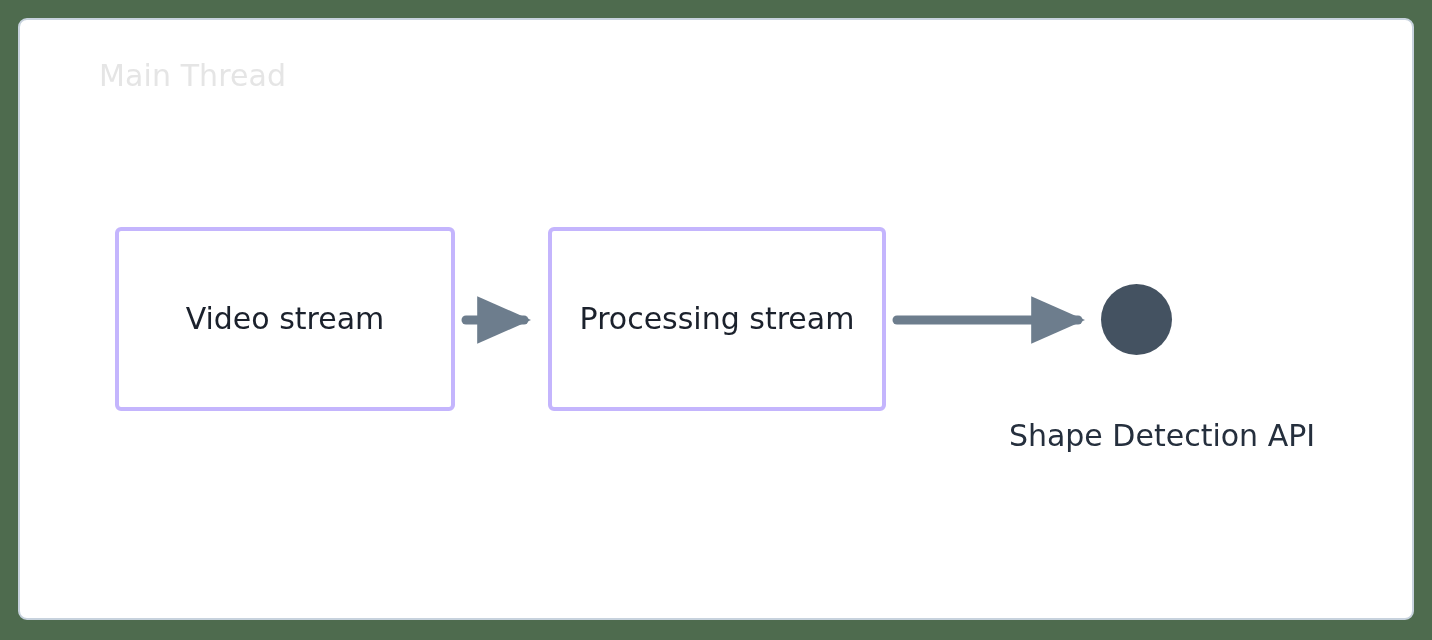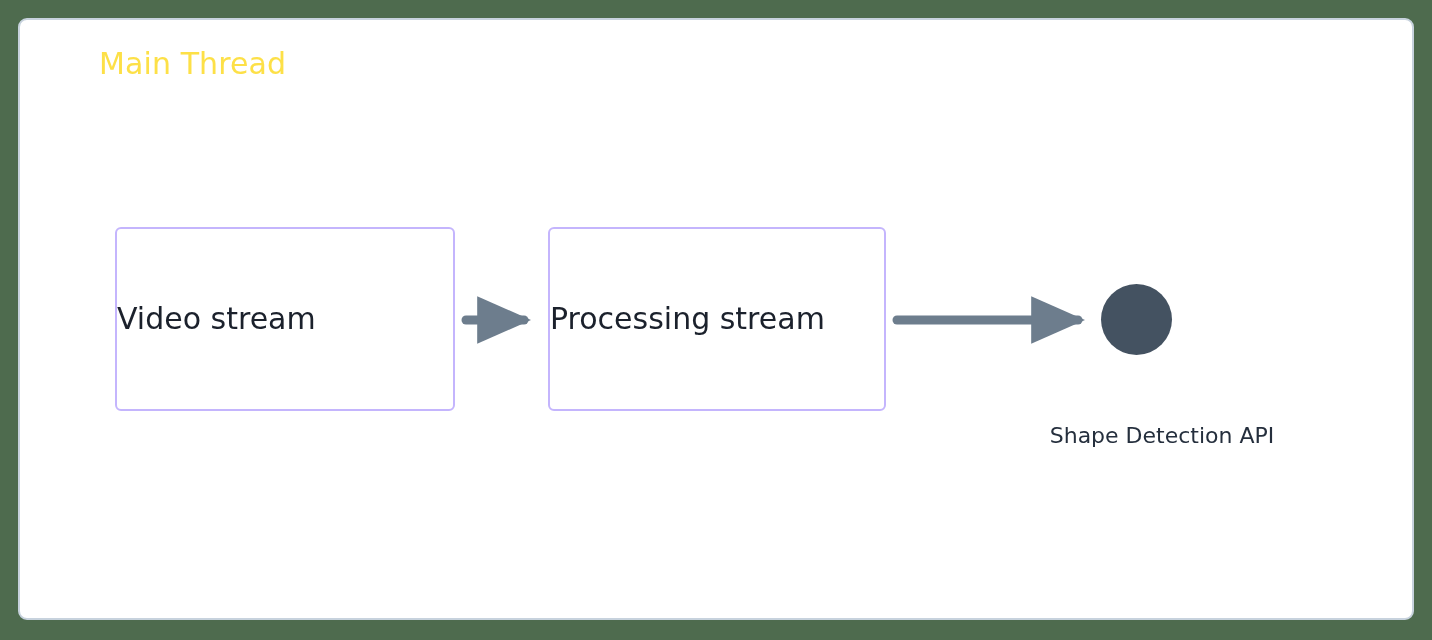"Main Thread" .cluster-title { color: #fde047 -> #e5e5e5; top: 46px -> 58px }
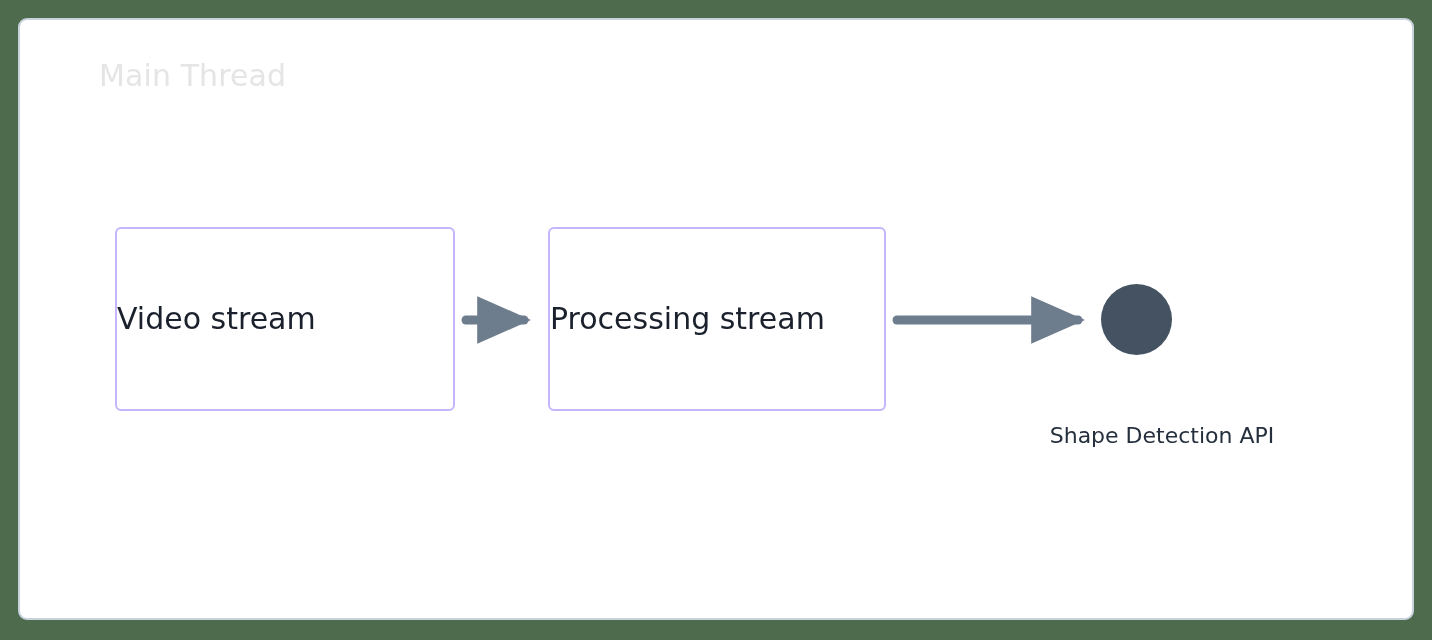"Video stream" .node-box { border: 2px solid #c4b5fd -> 4px solid #c4b5fd; justify-content: none -> center }
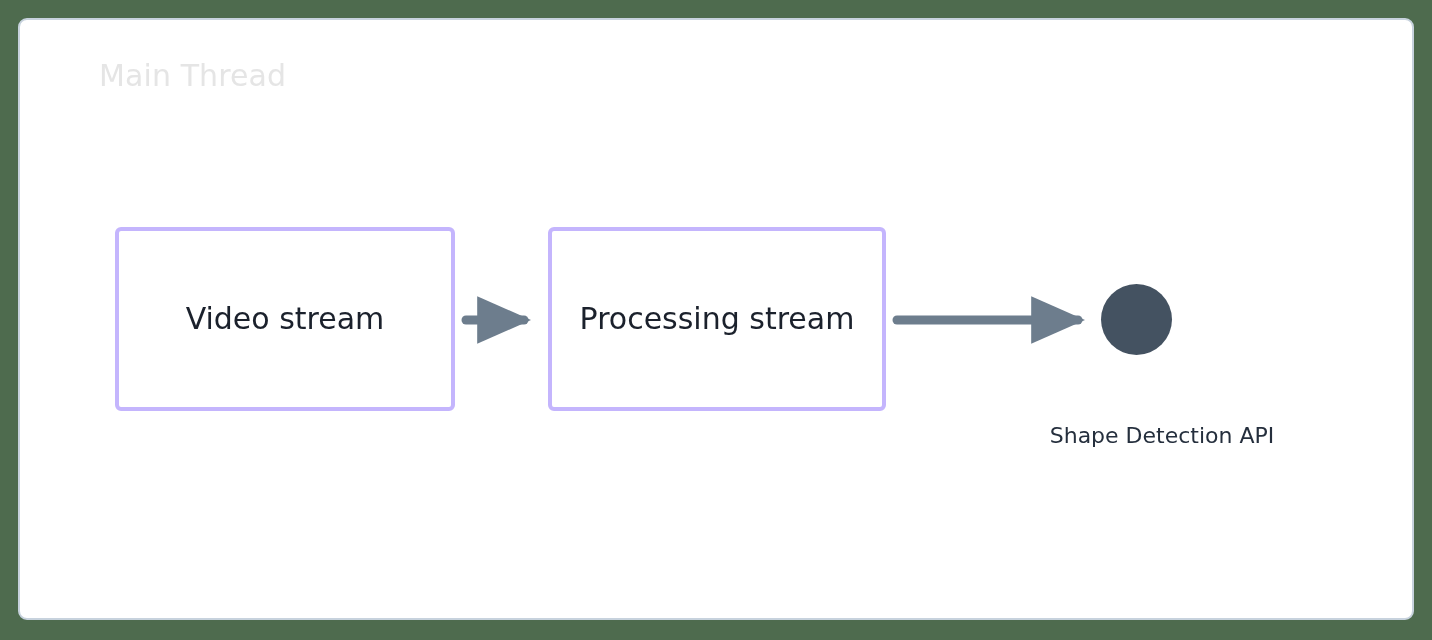"Shape Detection API" .circle-caption { font-size: 22px -> 30px }
